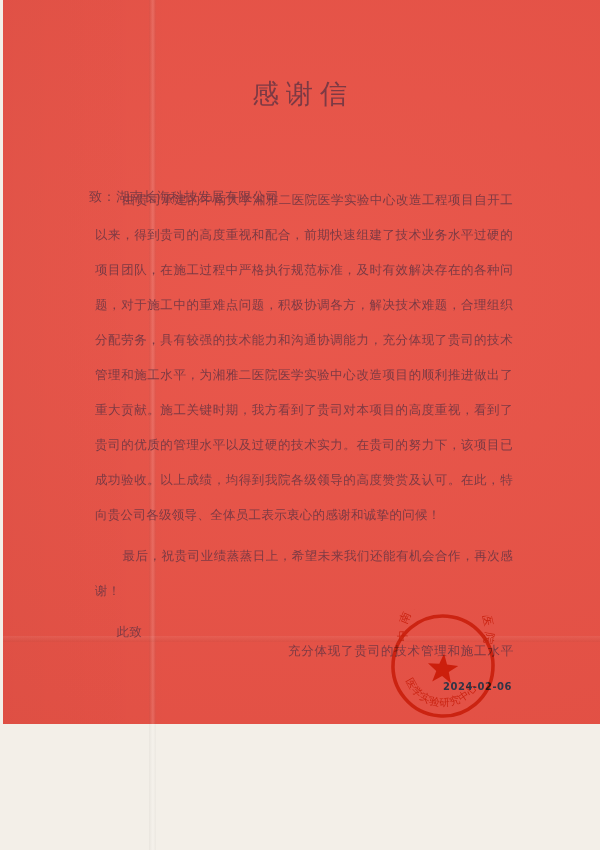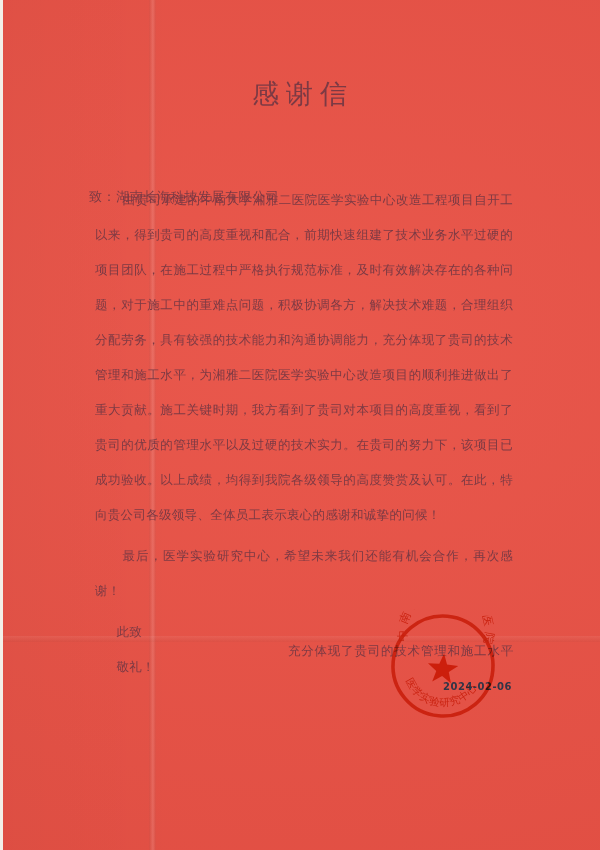"感谢信" .paper { height: 850px -> 724px }
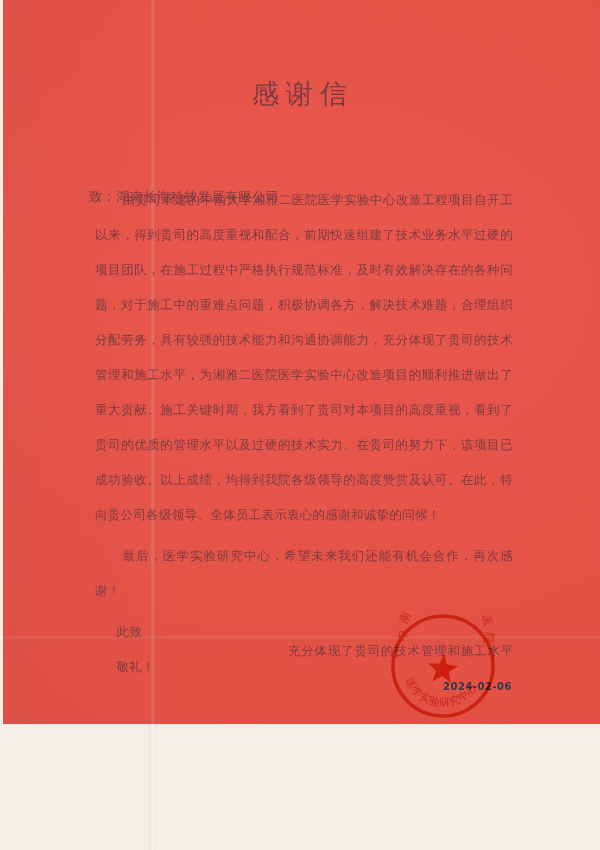"最后，医学实验研究中心，希望未来我们还能有机会合作，再次感谢！" p { text: 医学实验研究中心 -> 祝贵司业绩蒸蒸日上 }
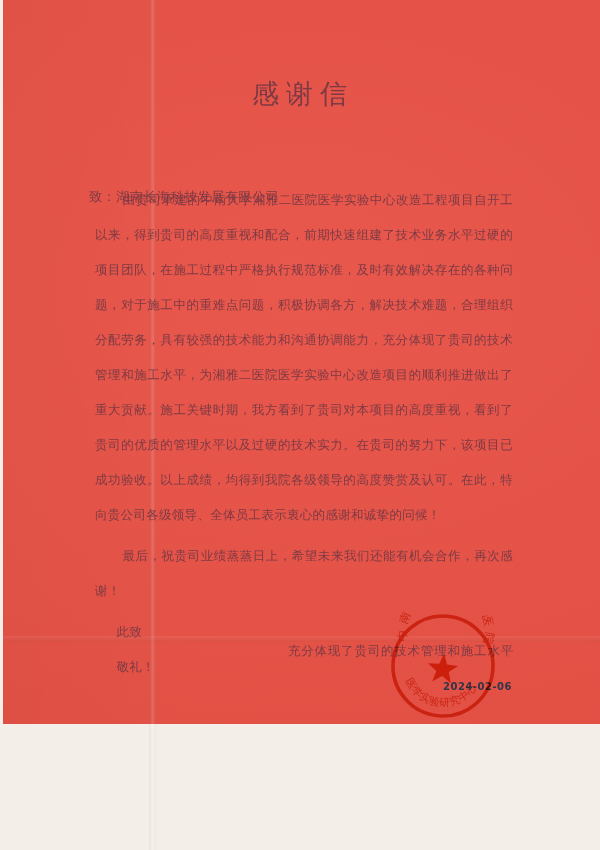"敬礼！" p { html: <p>敬礼！</p> -> none }
